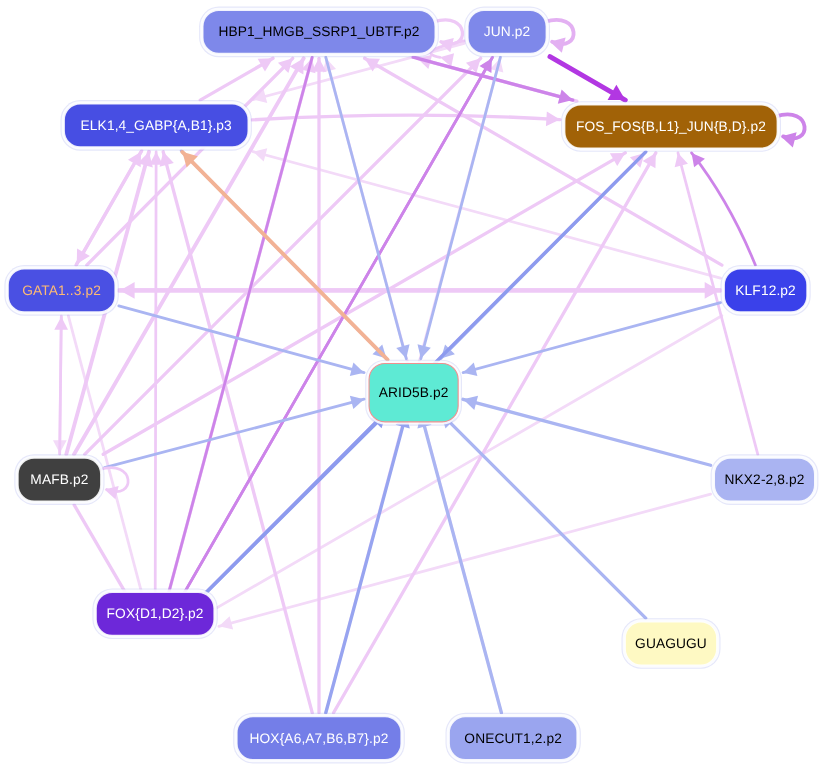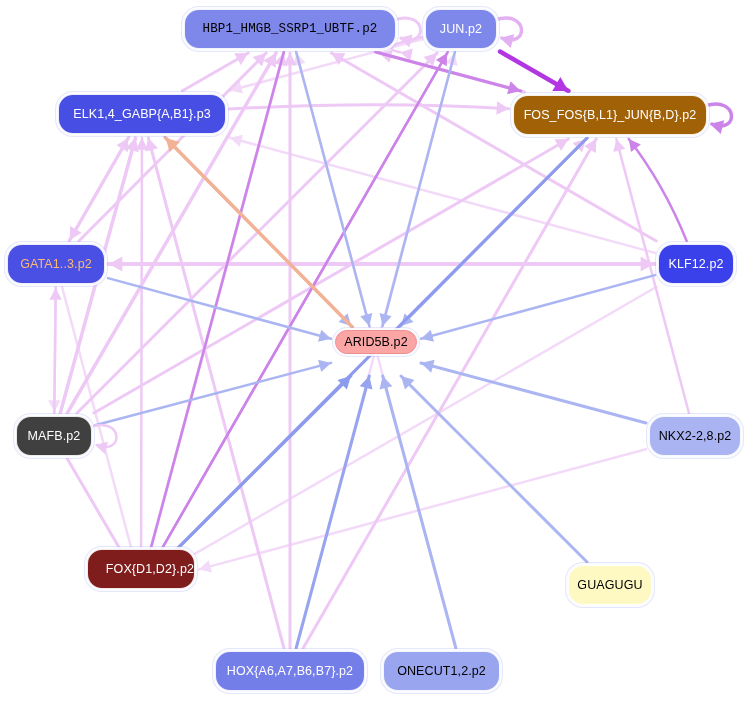"HBP1_HMGB_SSRP1_UBTF.p2" div.node { font-family: Liberation Mono, monospace -> none }
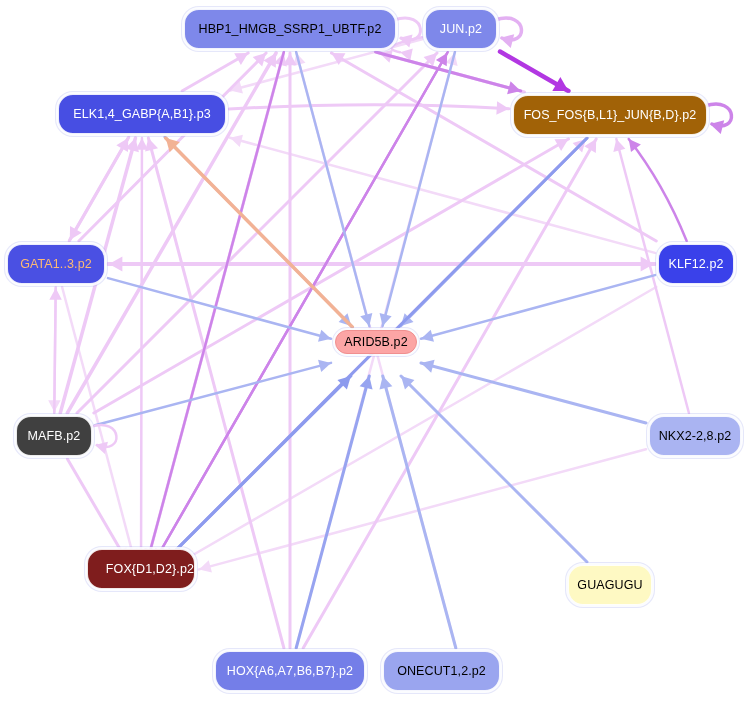"ARID5B.p2" div.node { background: #fca5a5 -> #5eead4; height: 24px -> 54px }
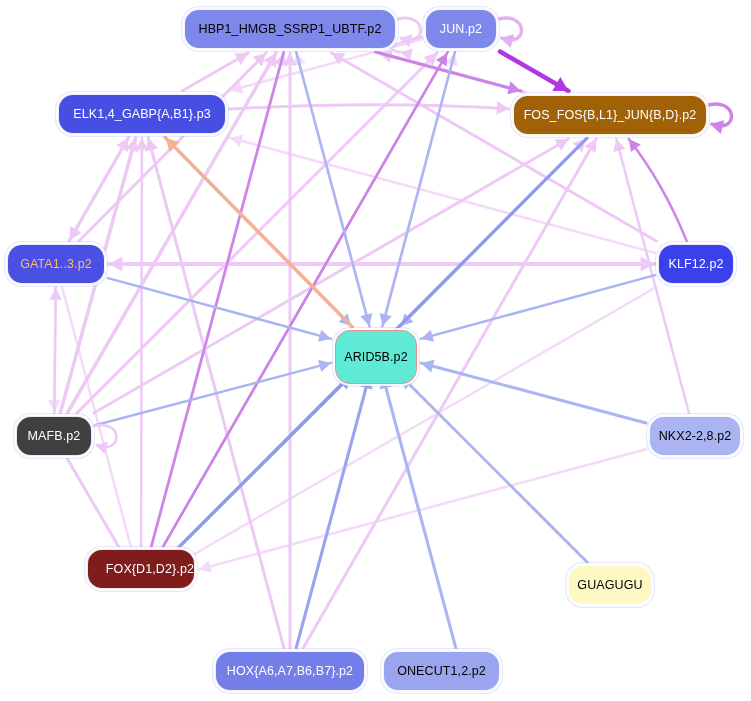"FOX{D1,D2}.p2" div.node { background: #7f1d1d -> #6d28d9; justify-content: flex-end -> none; top: 549px -> 538px }
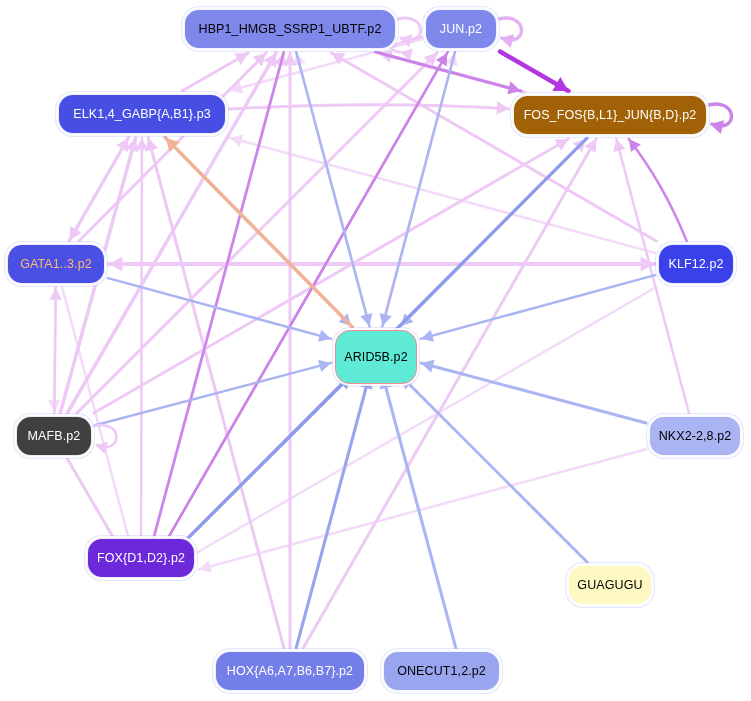"ONECUT1,2.p2" div.node { left: 383px -> 408px }
